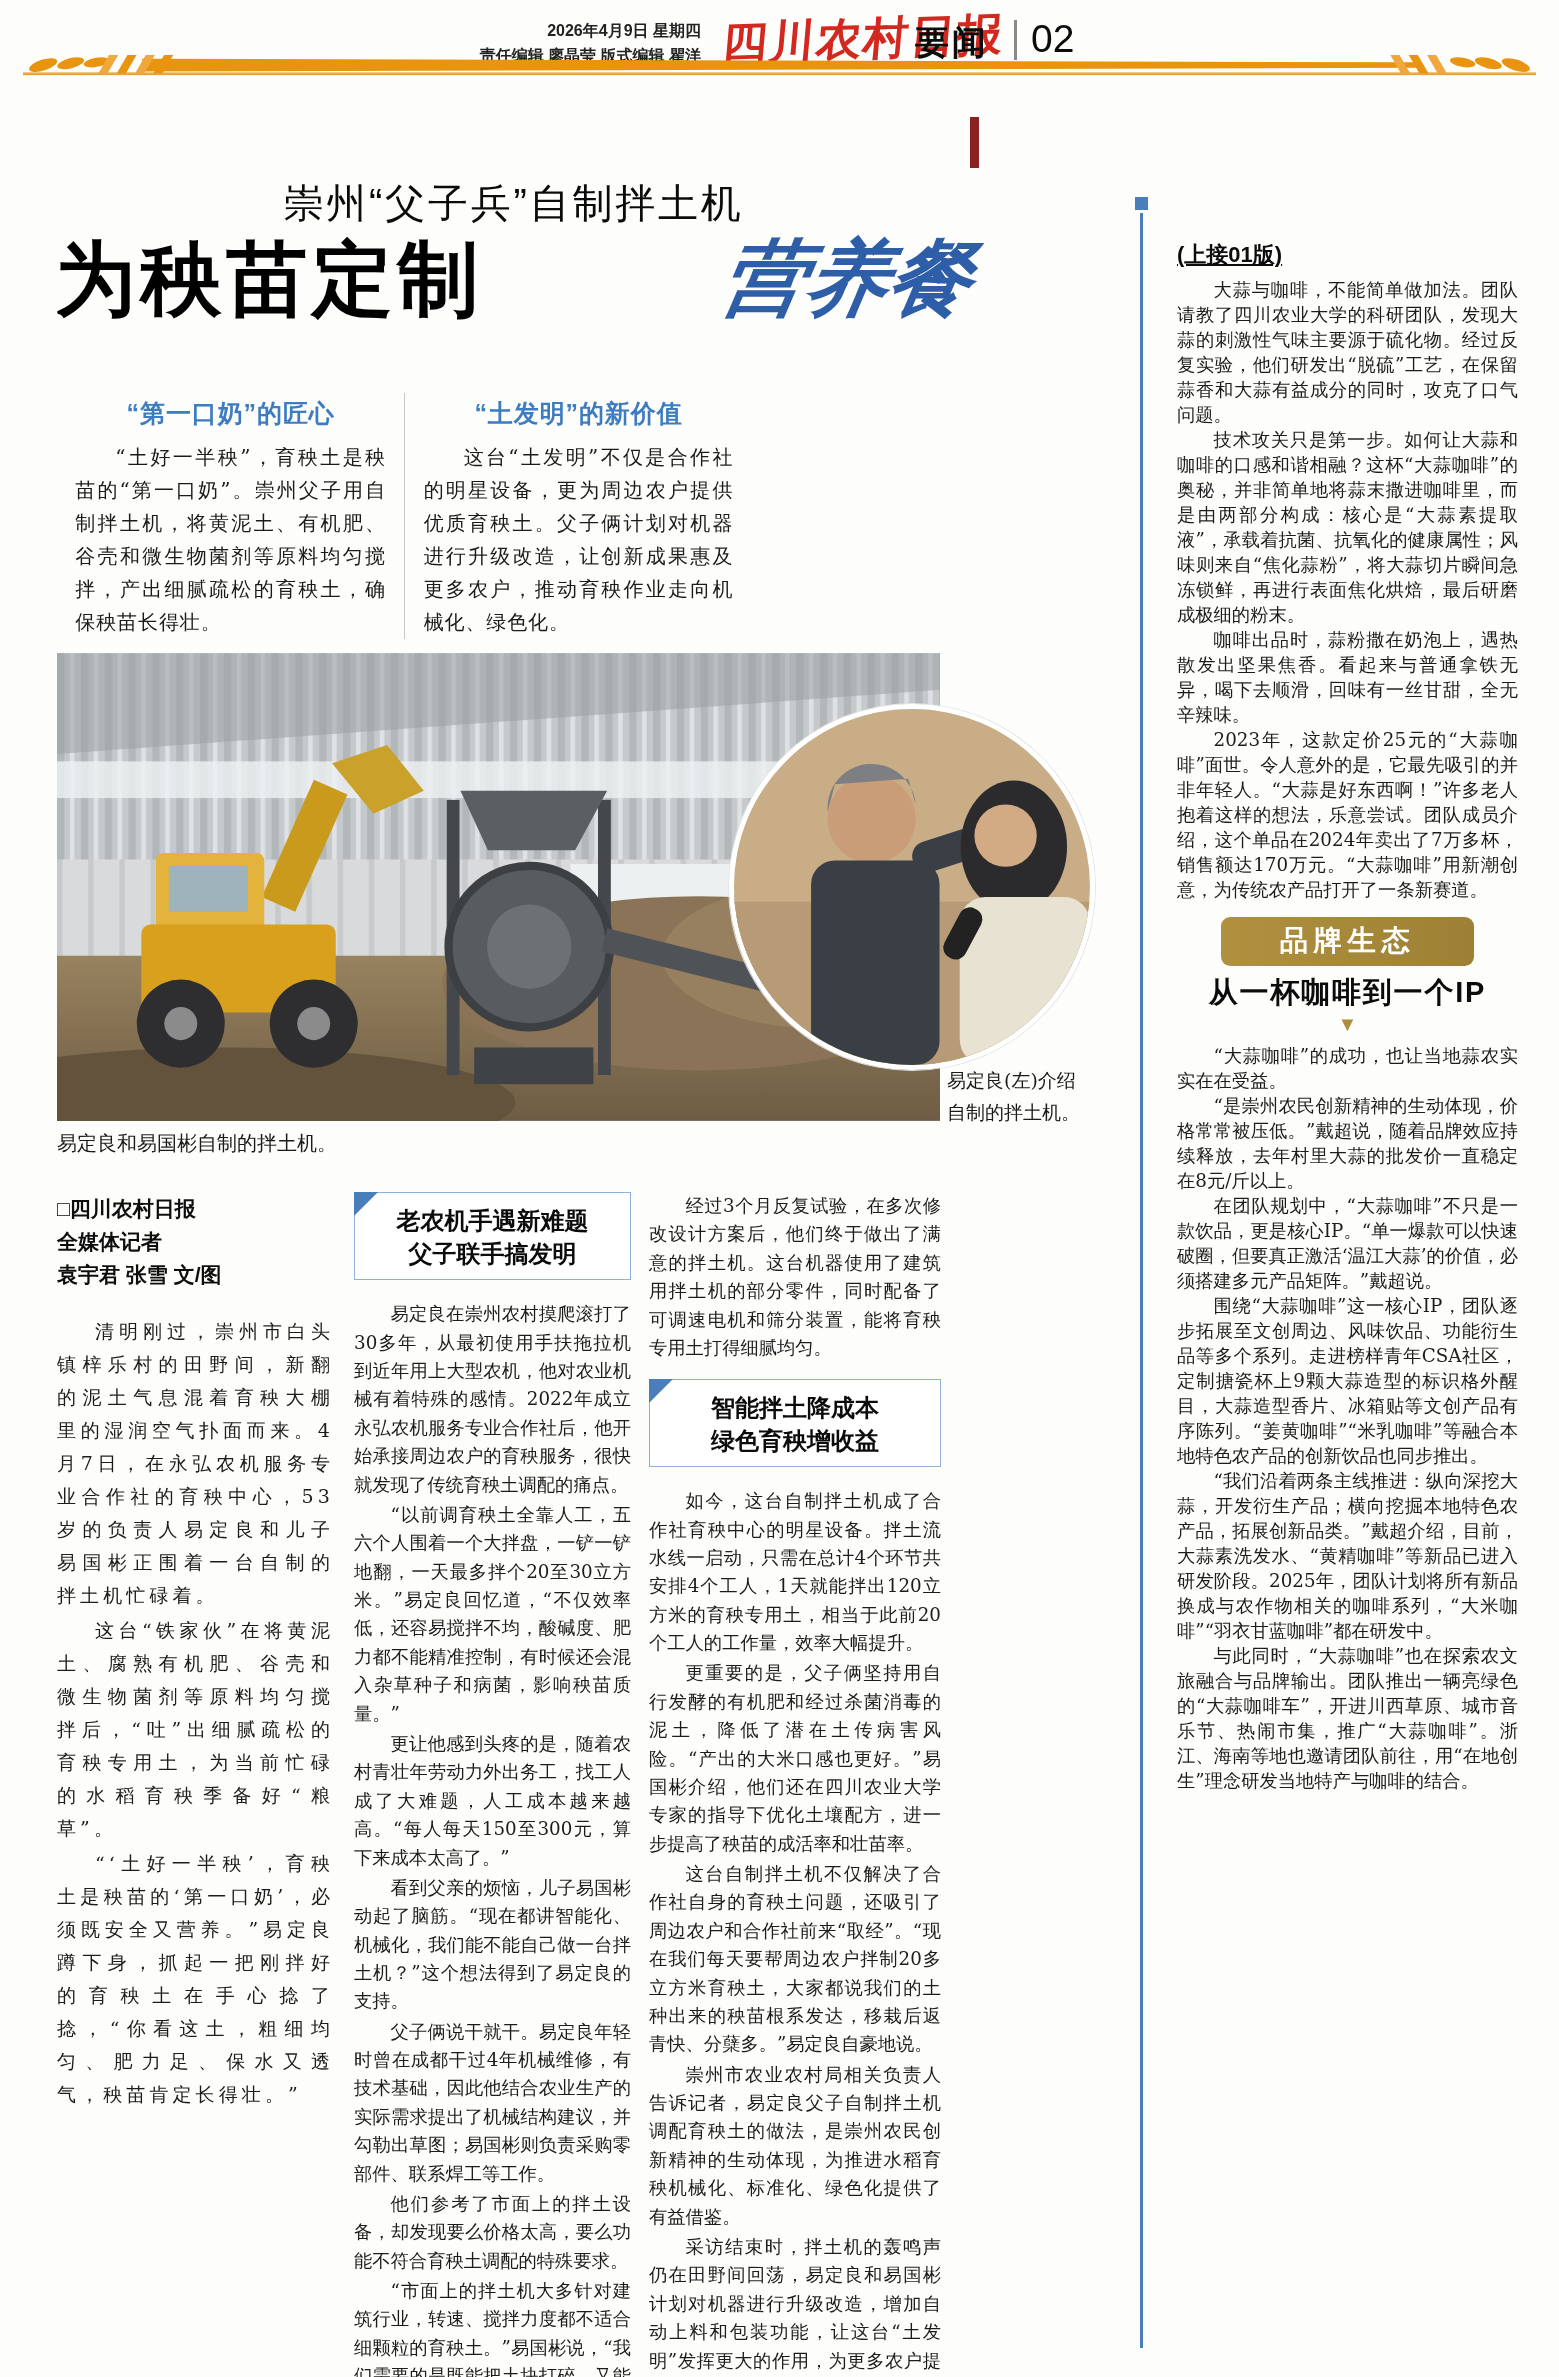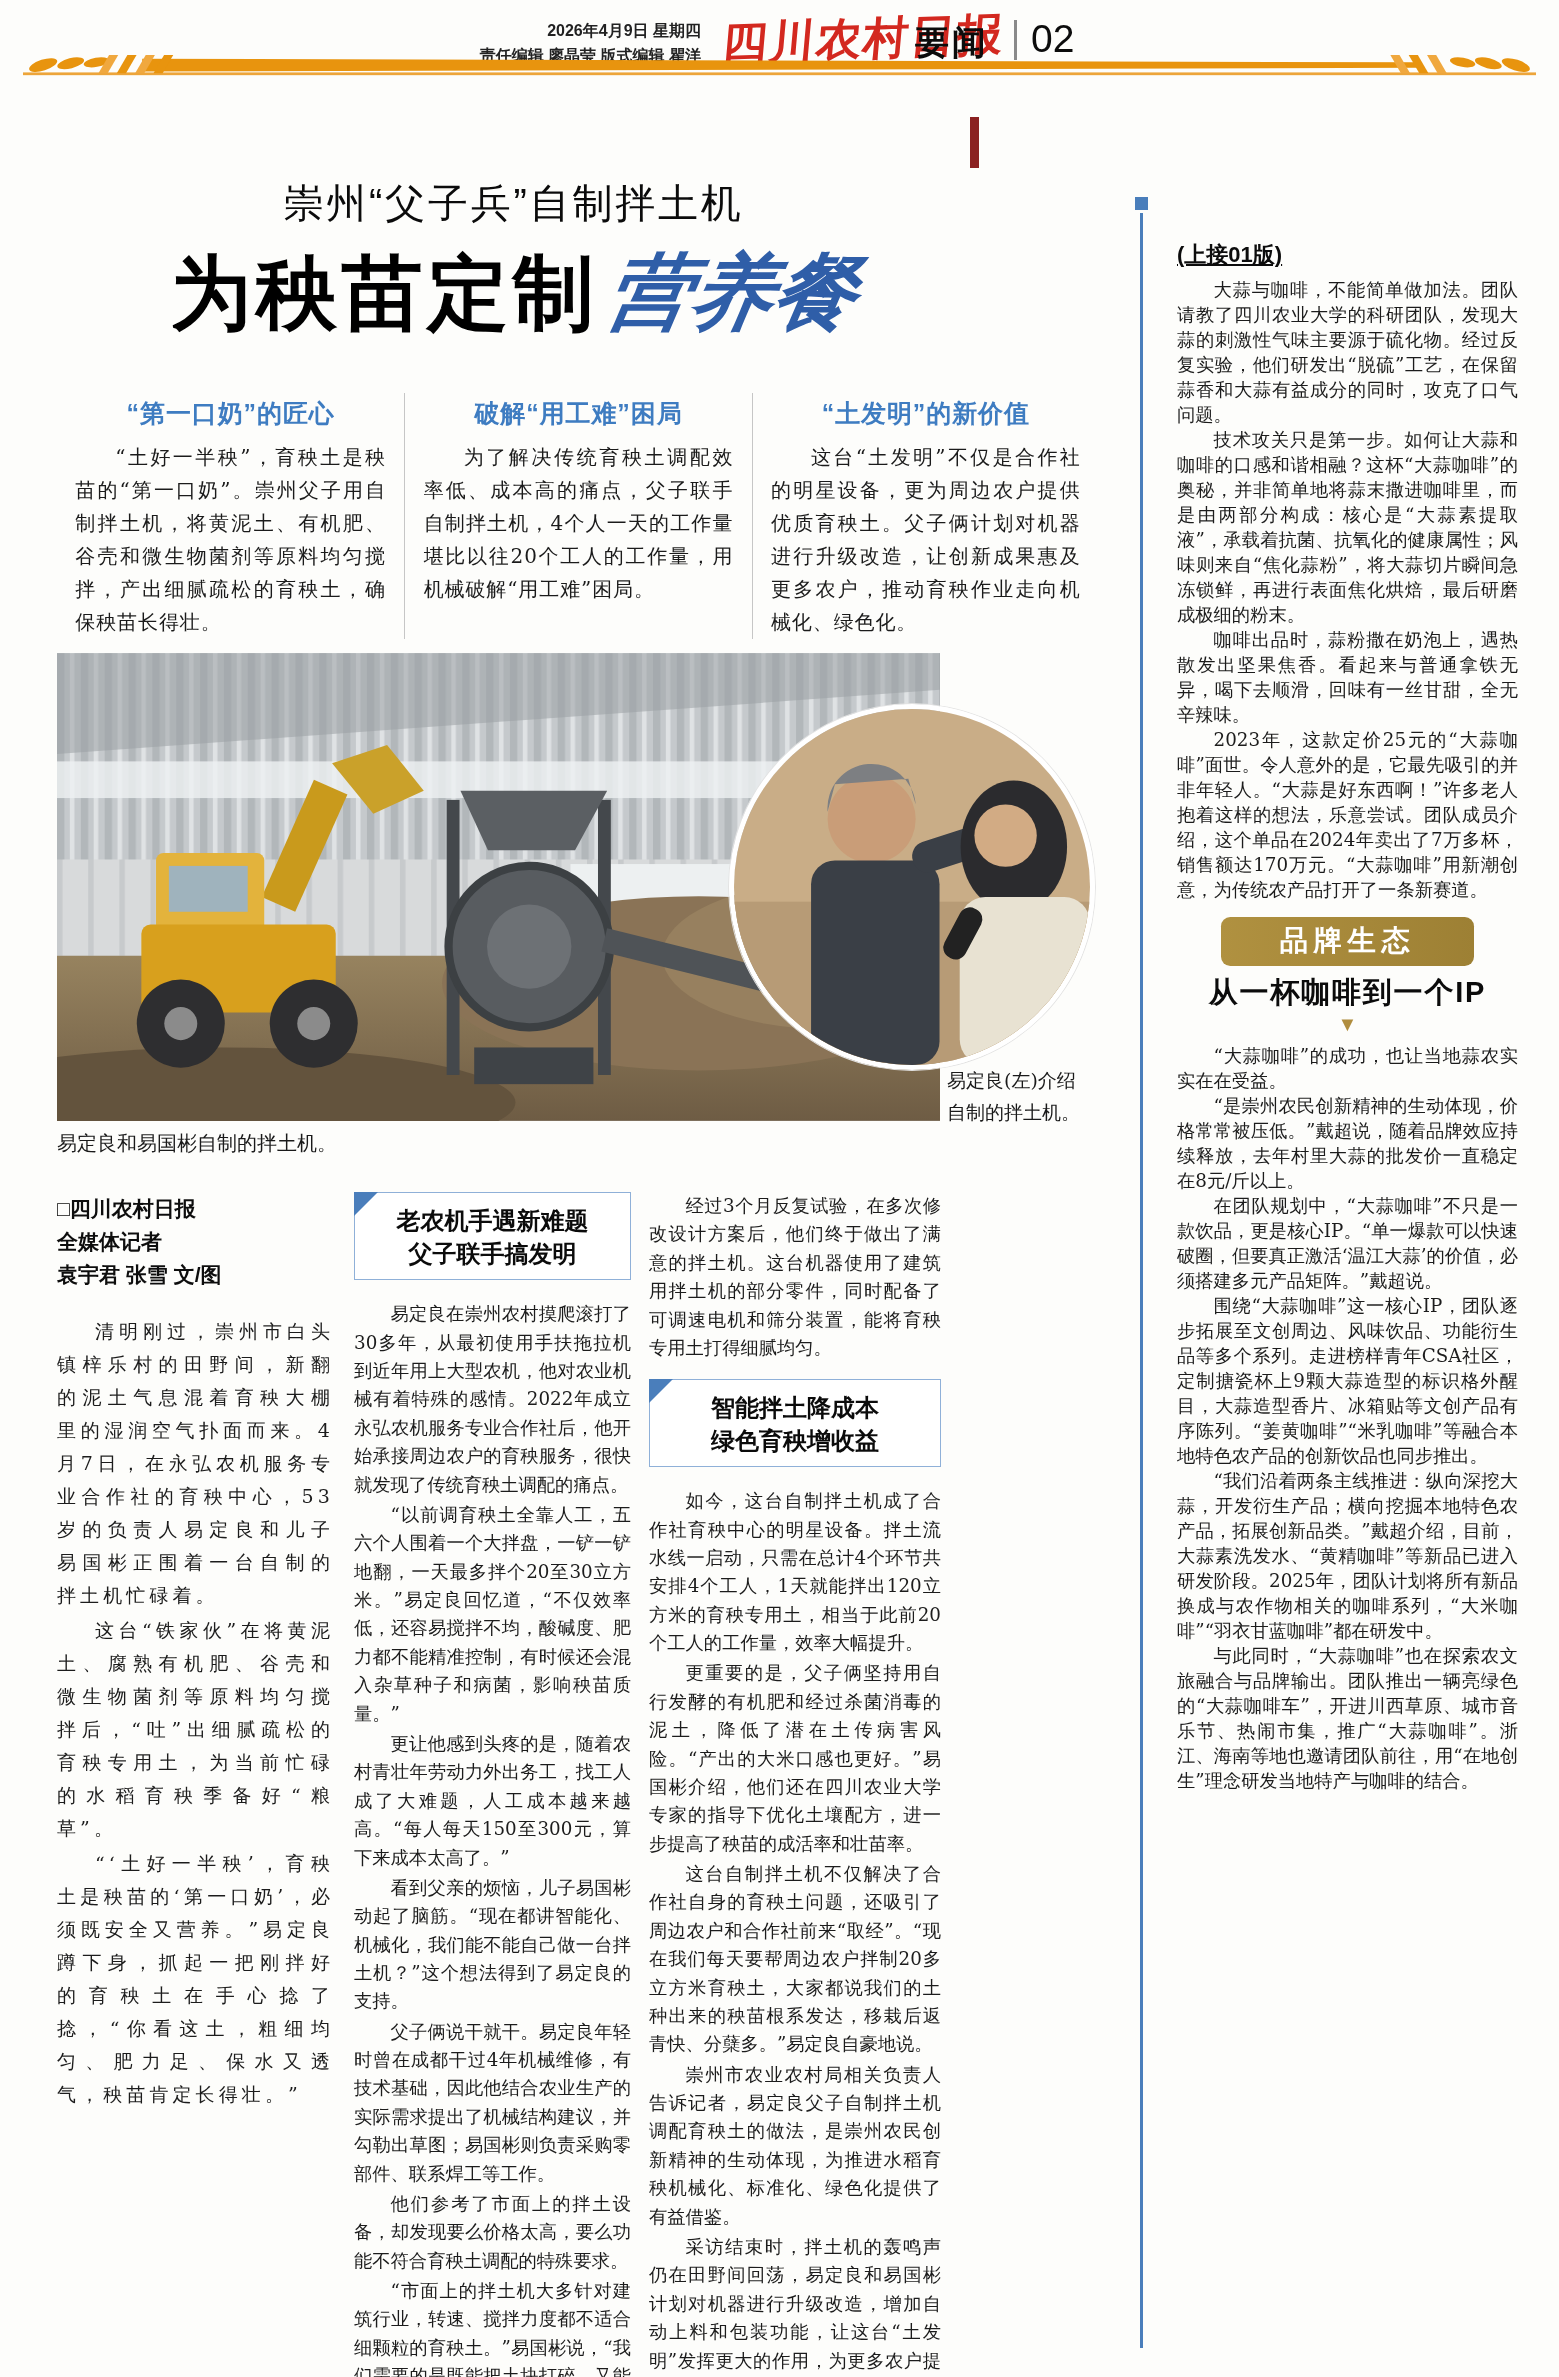"为秧苗定制" .title-row { justify-content: center -> space-between; top: 238px -> 224px }
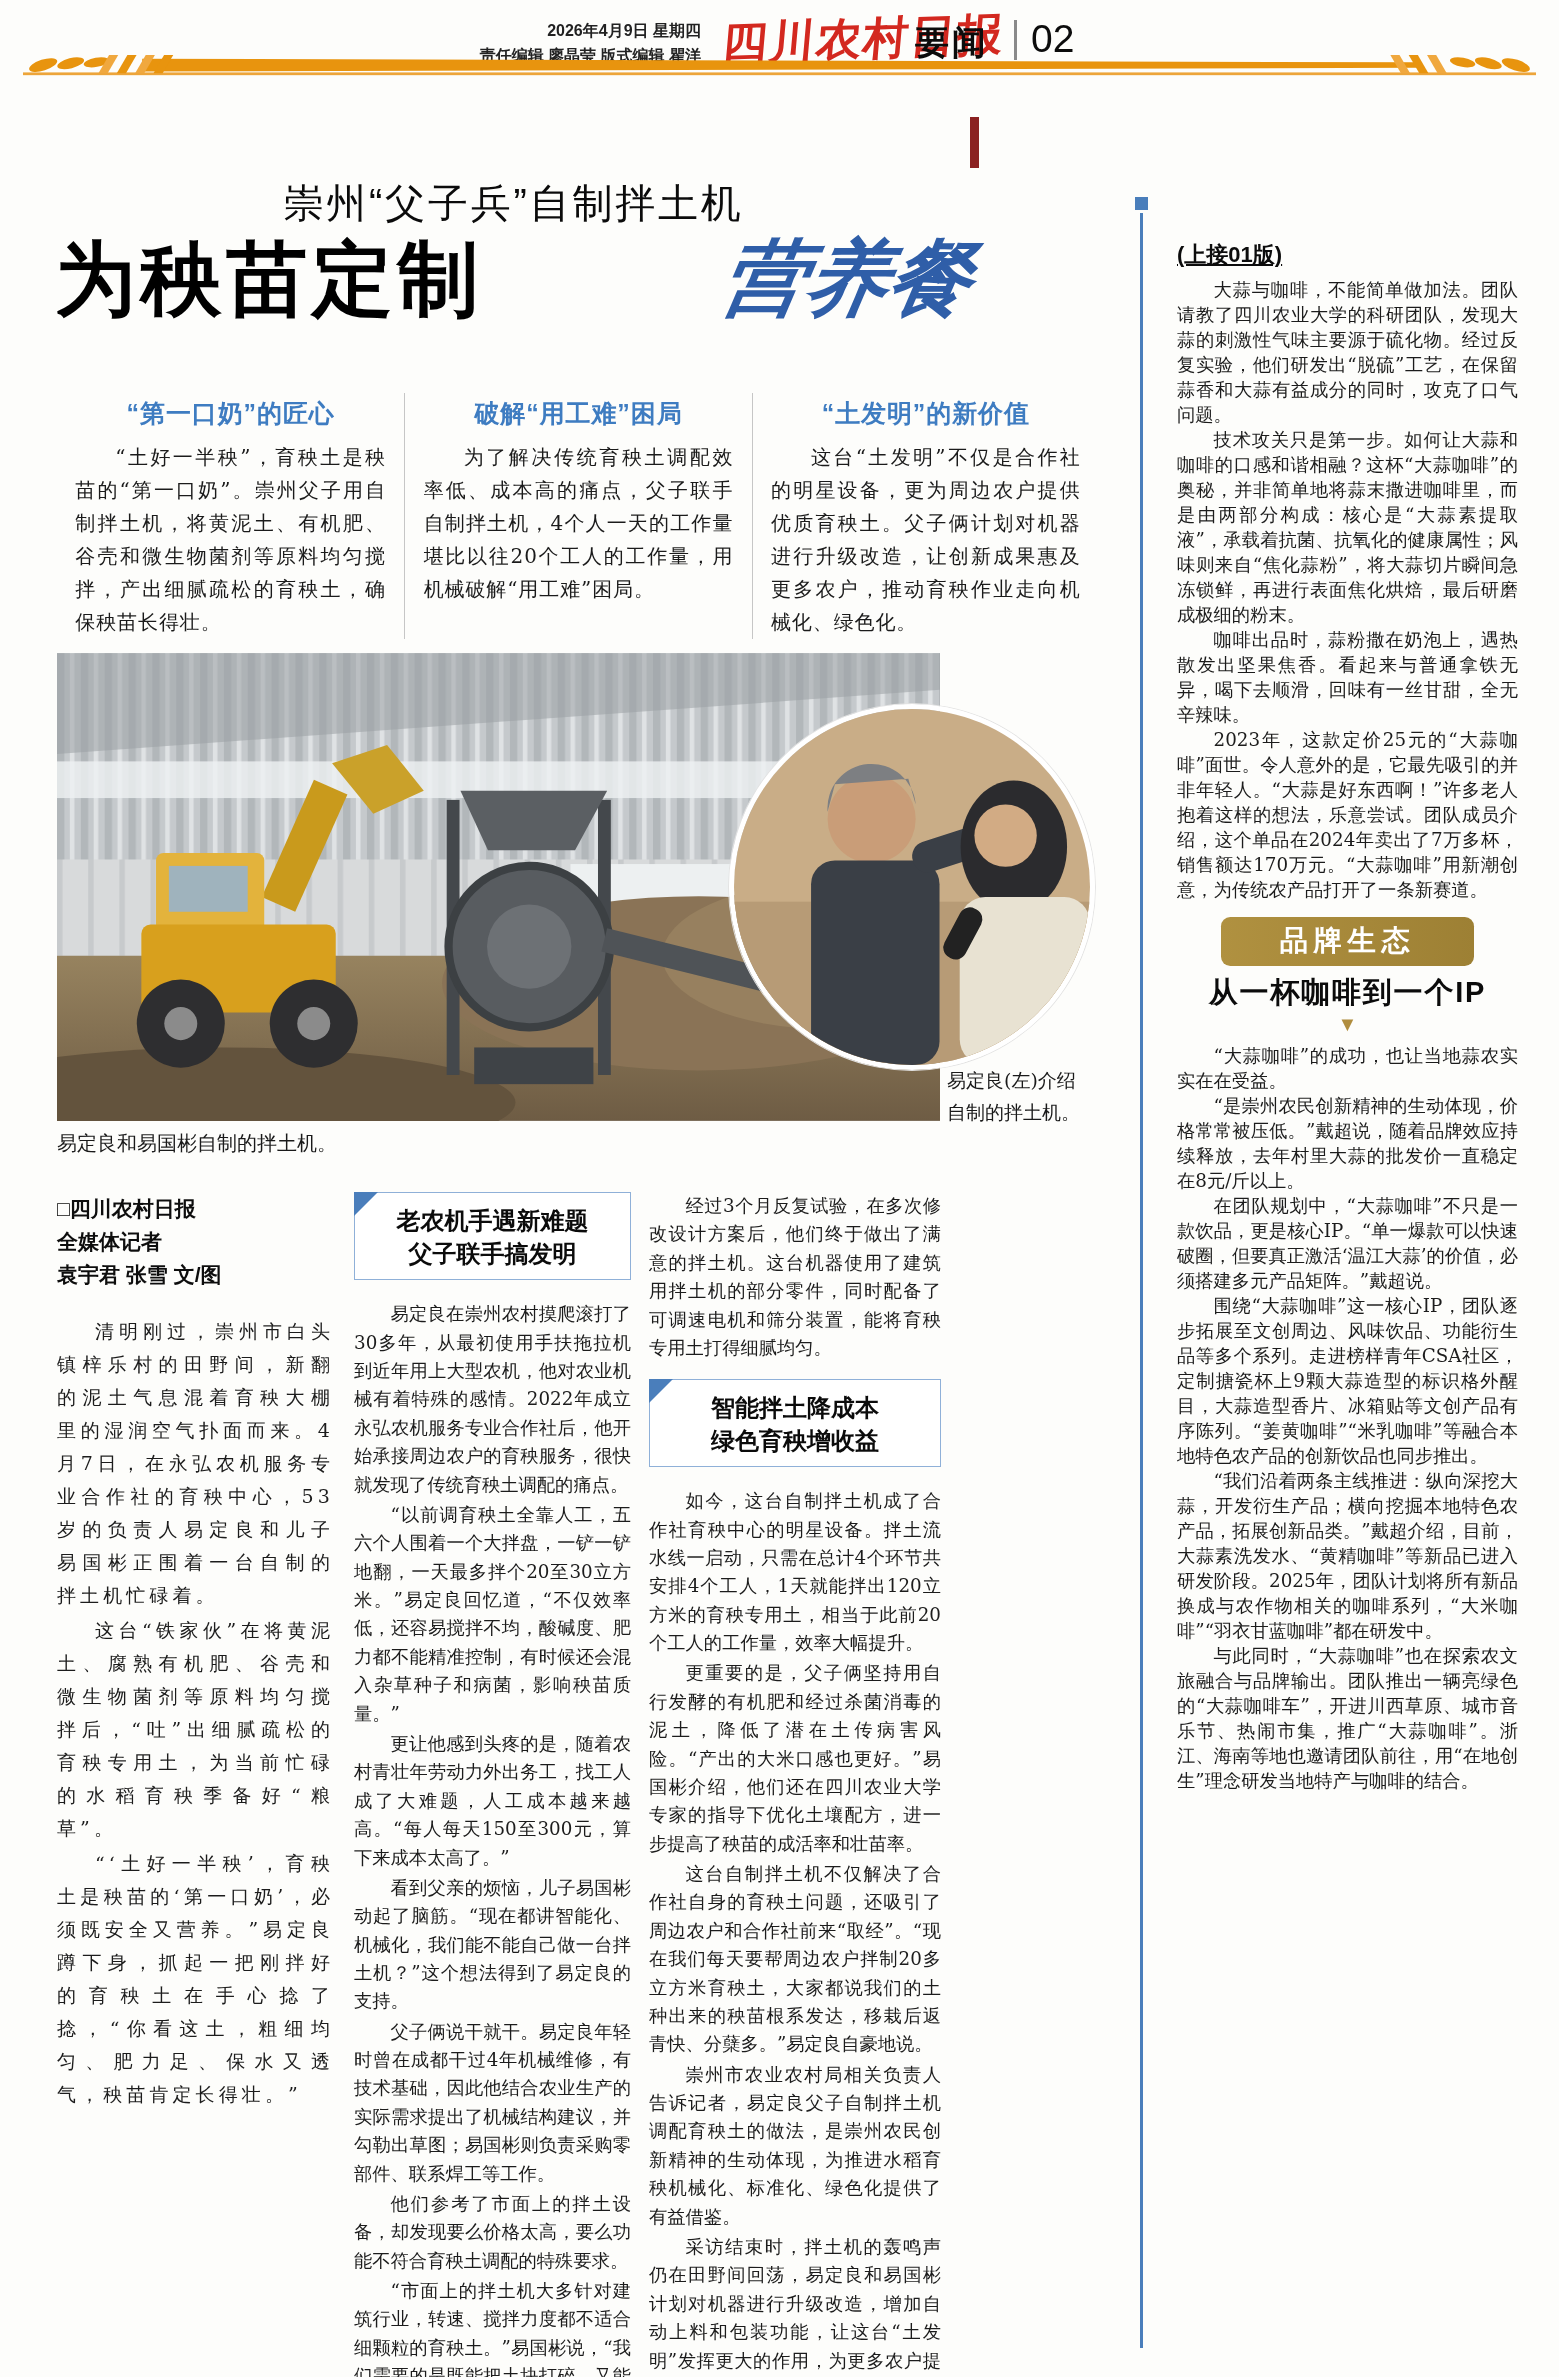"破解“用工难”困局" div.intro-col { html: <div> <div>破解“用工难”困局</div> <div>为了解决传统育秧土调配效率低、成本高的痛点，父子联手自制拌土机，4个人一天的工作量堪比以往20个工人的工作量，用机械破解“用工难”困局。</div> </div> -> none }
